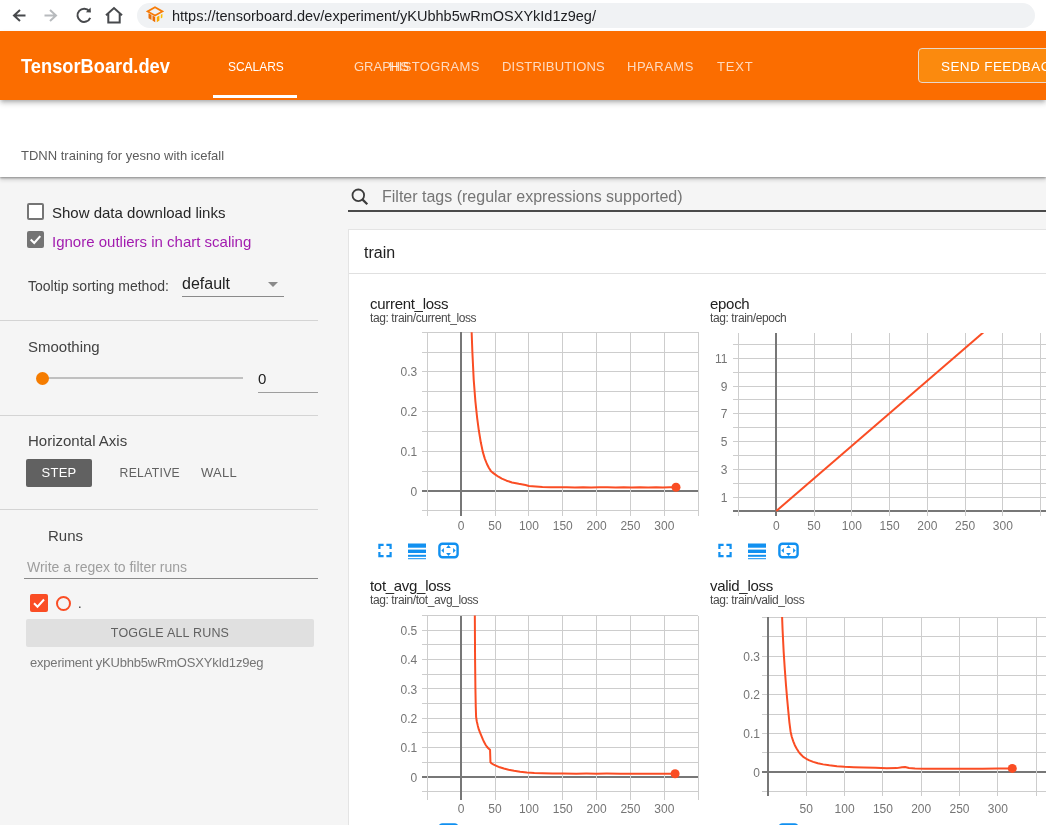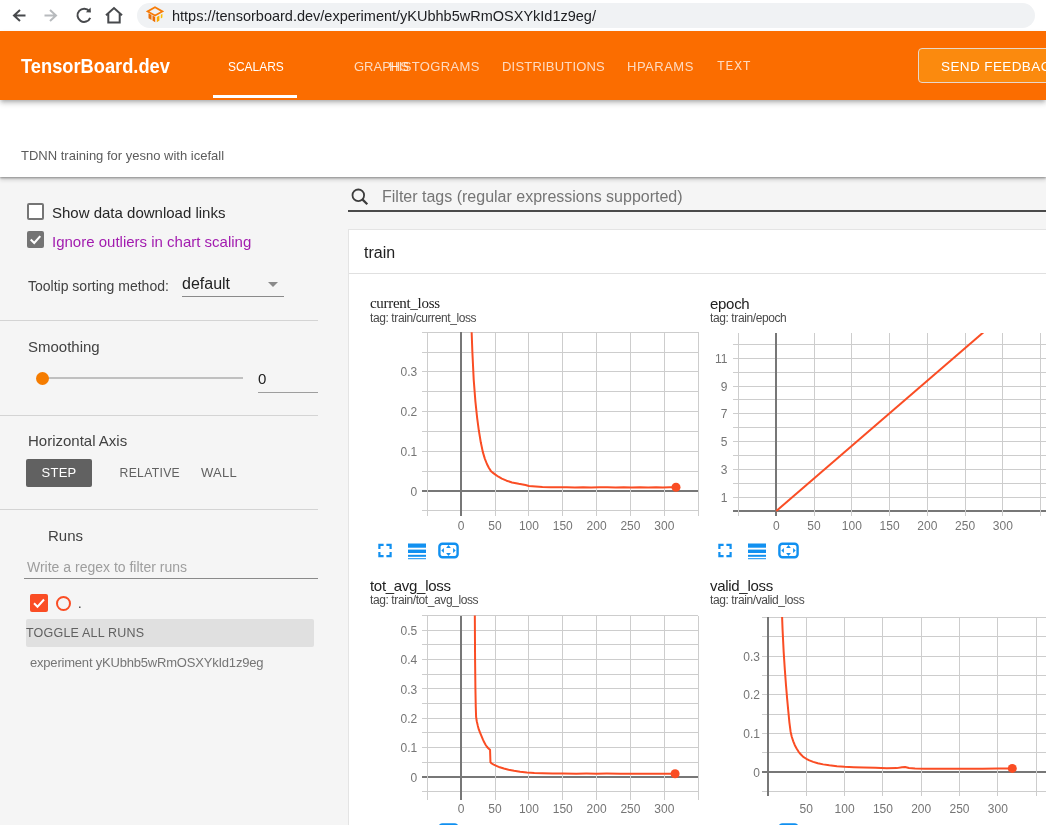"TEXT" div.abs { font-family: Liberation Mono, monospace -> none }
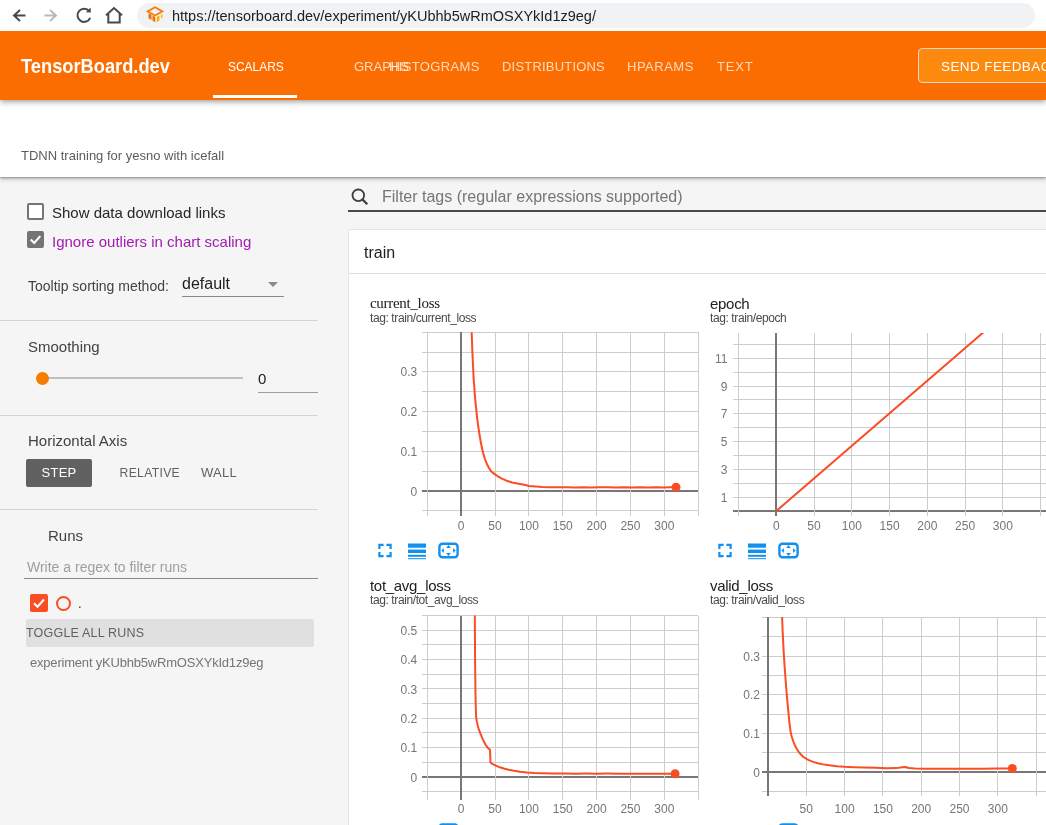"current_loss" div.abs { font-family: Liberation Serif, serif -> none }
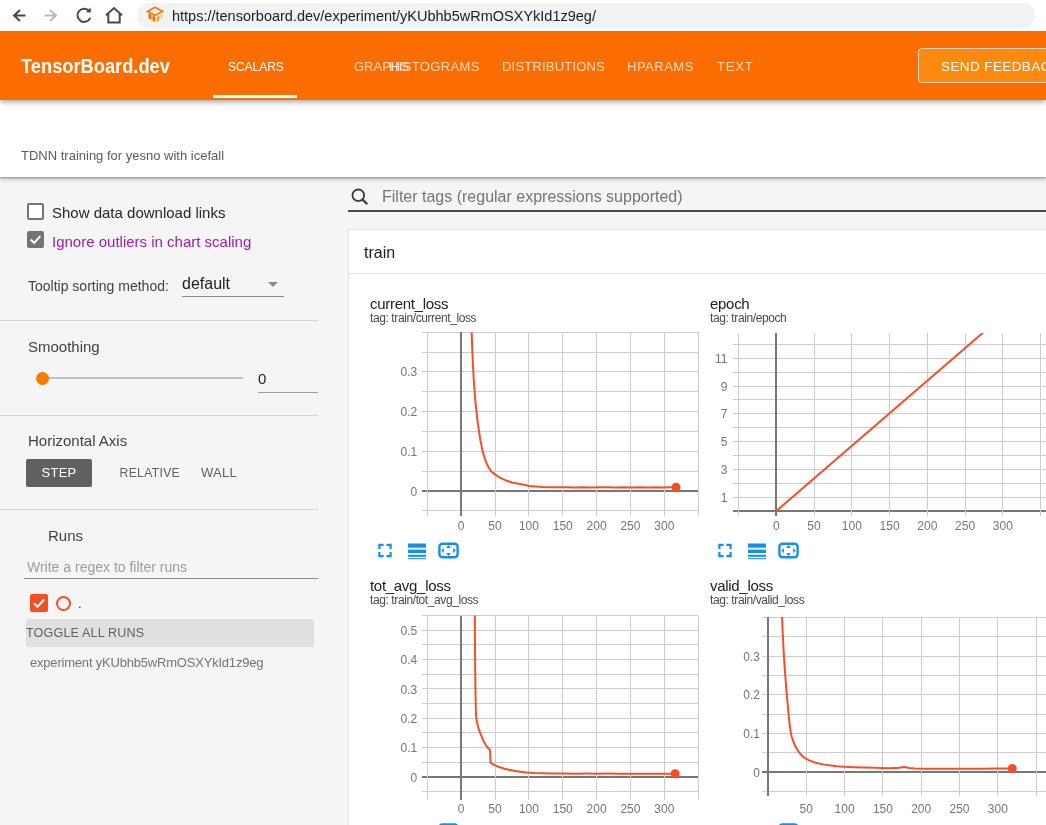"TOGGLE ALL RUNS" div.abs { text-align: none -> center }
